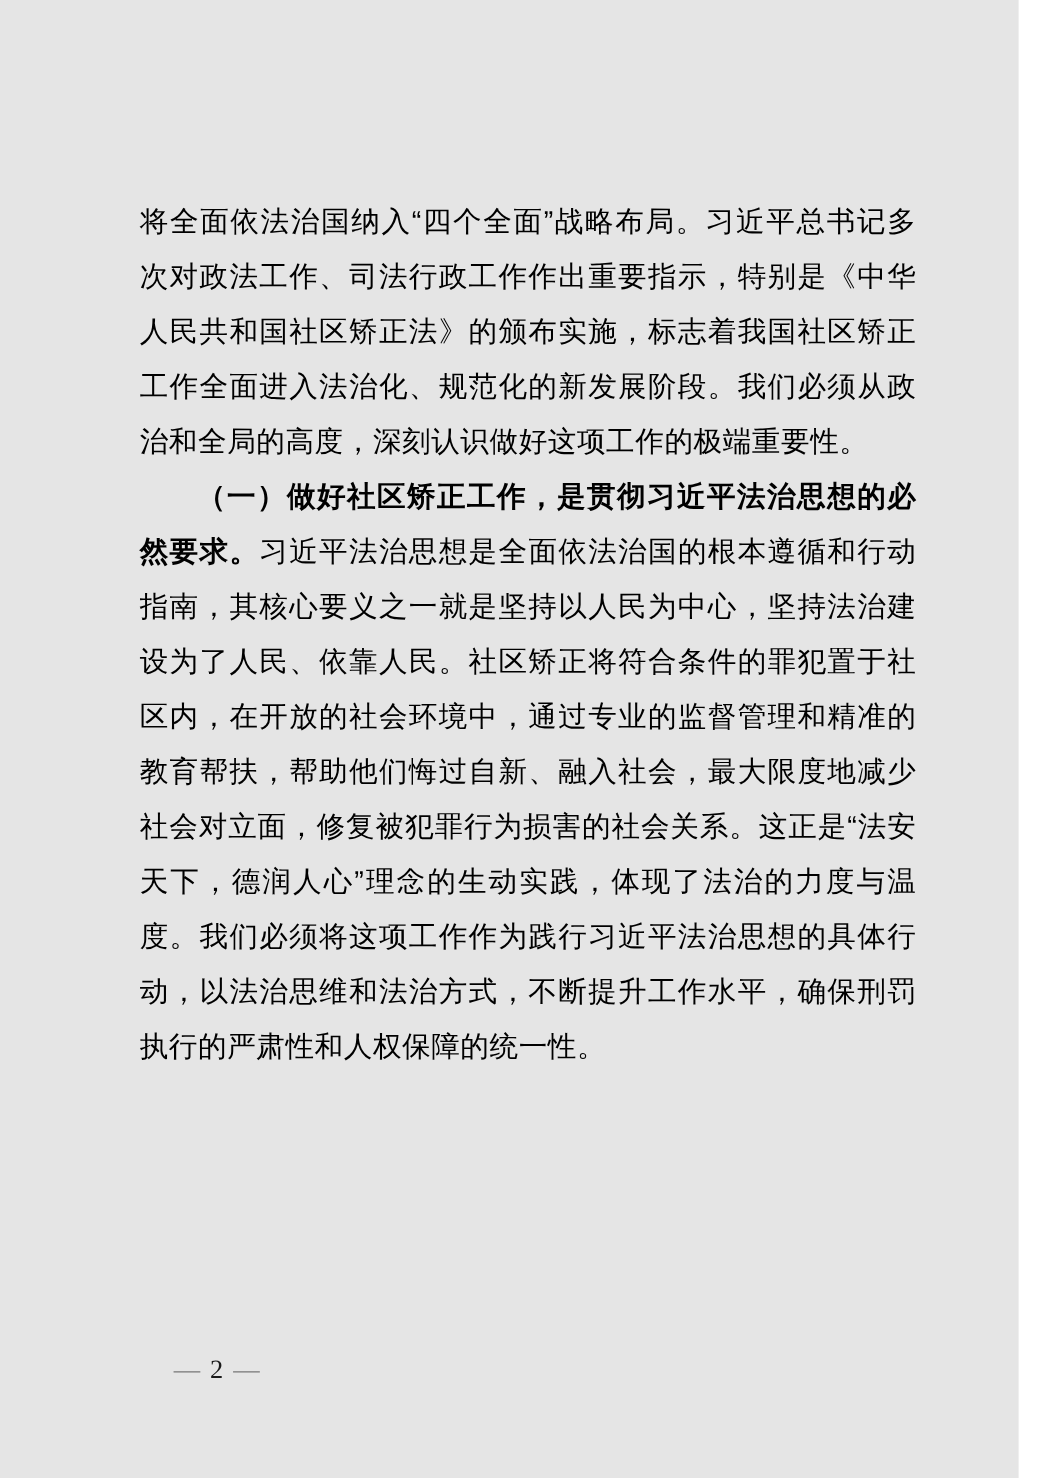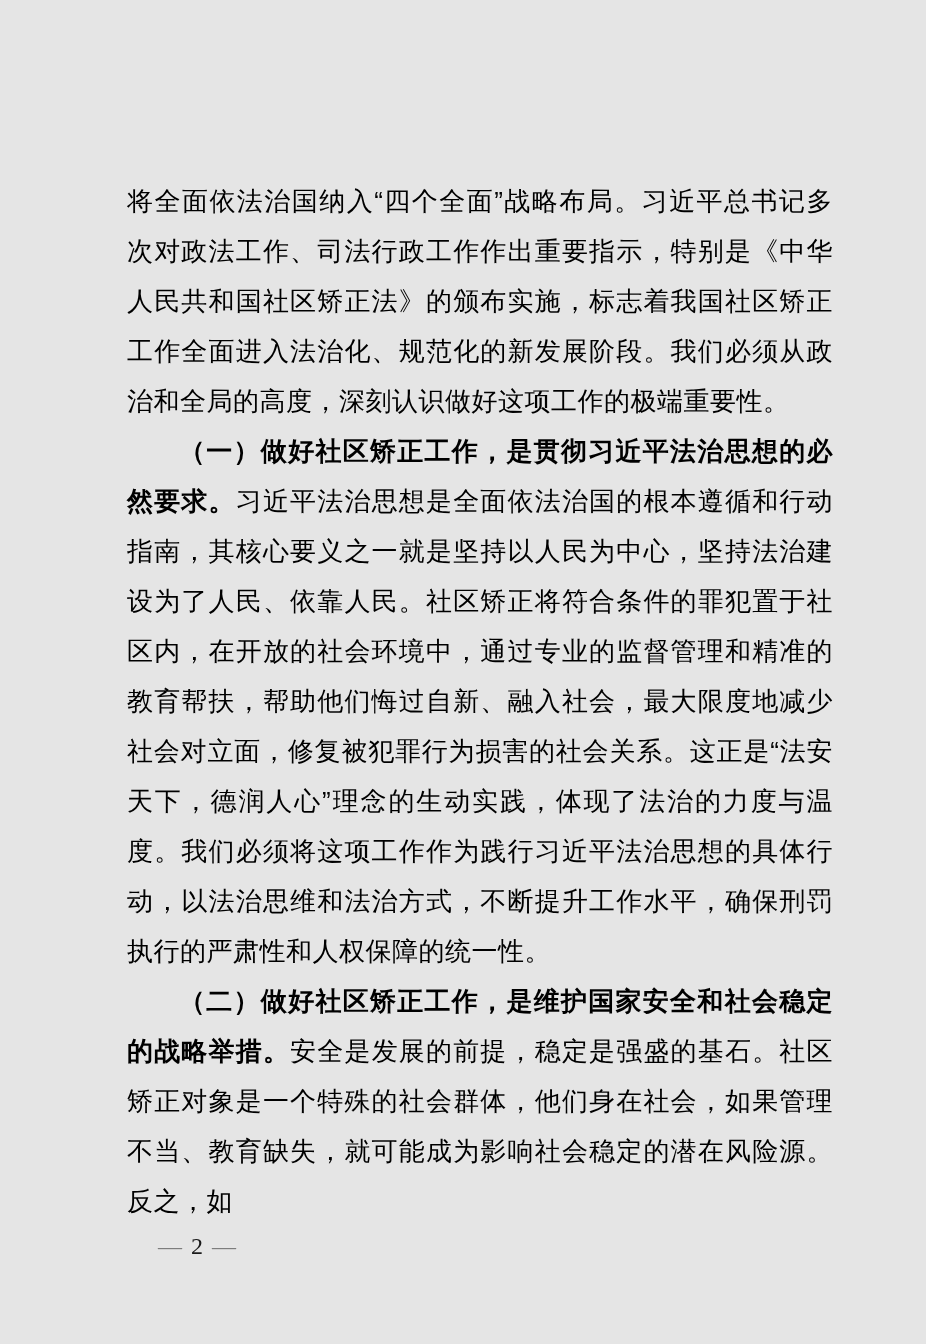"（二）做好社区矫正工作，是维护国家安全和社会稳定的战略举措。安全是发展的前提，稳" p { html: <p><span>（二）做好社区矫正工作，是维护国家安全和社会稳定的战略举措。</span><span>安全是发展的前提，稳定是强盛的基石。社区矫正对象是一个特殊的社会群体，他们身在社会，如果管理不当、教育缺失，就可能成为影响社会稳定的潜在风险源。反之，如</span></p> -> none }
